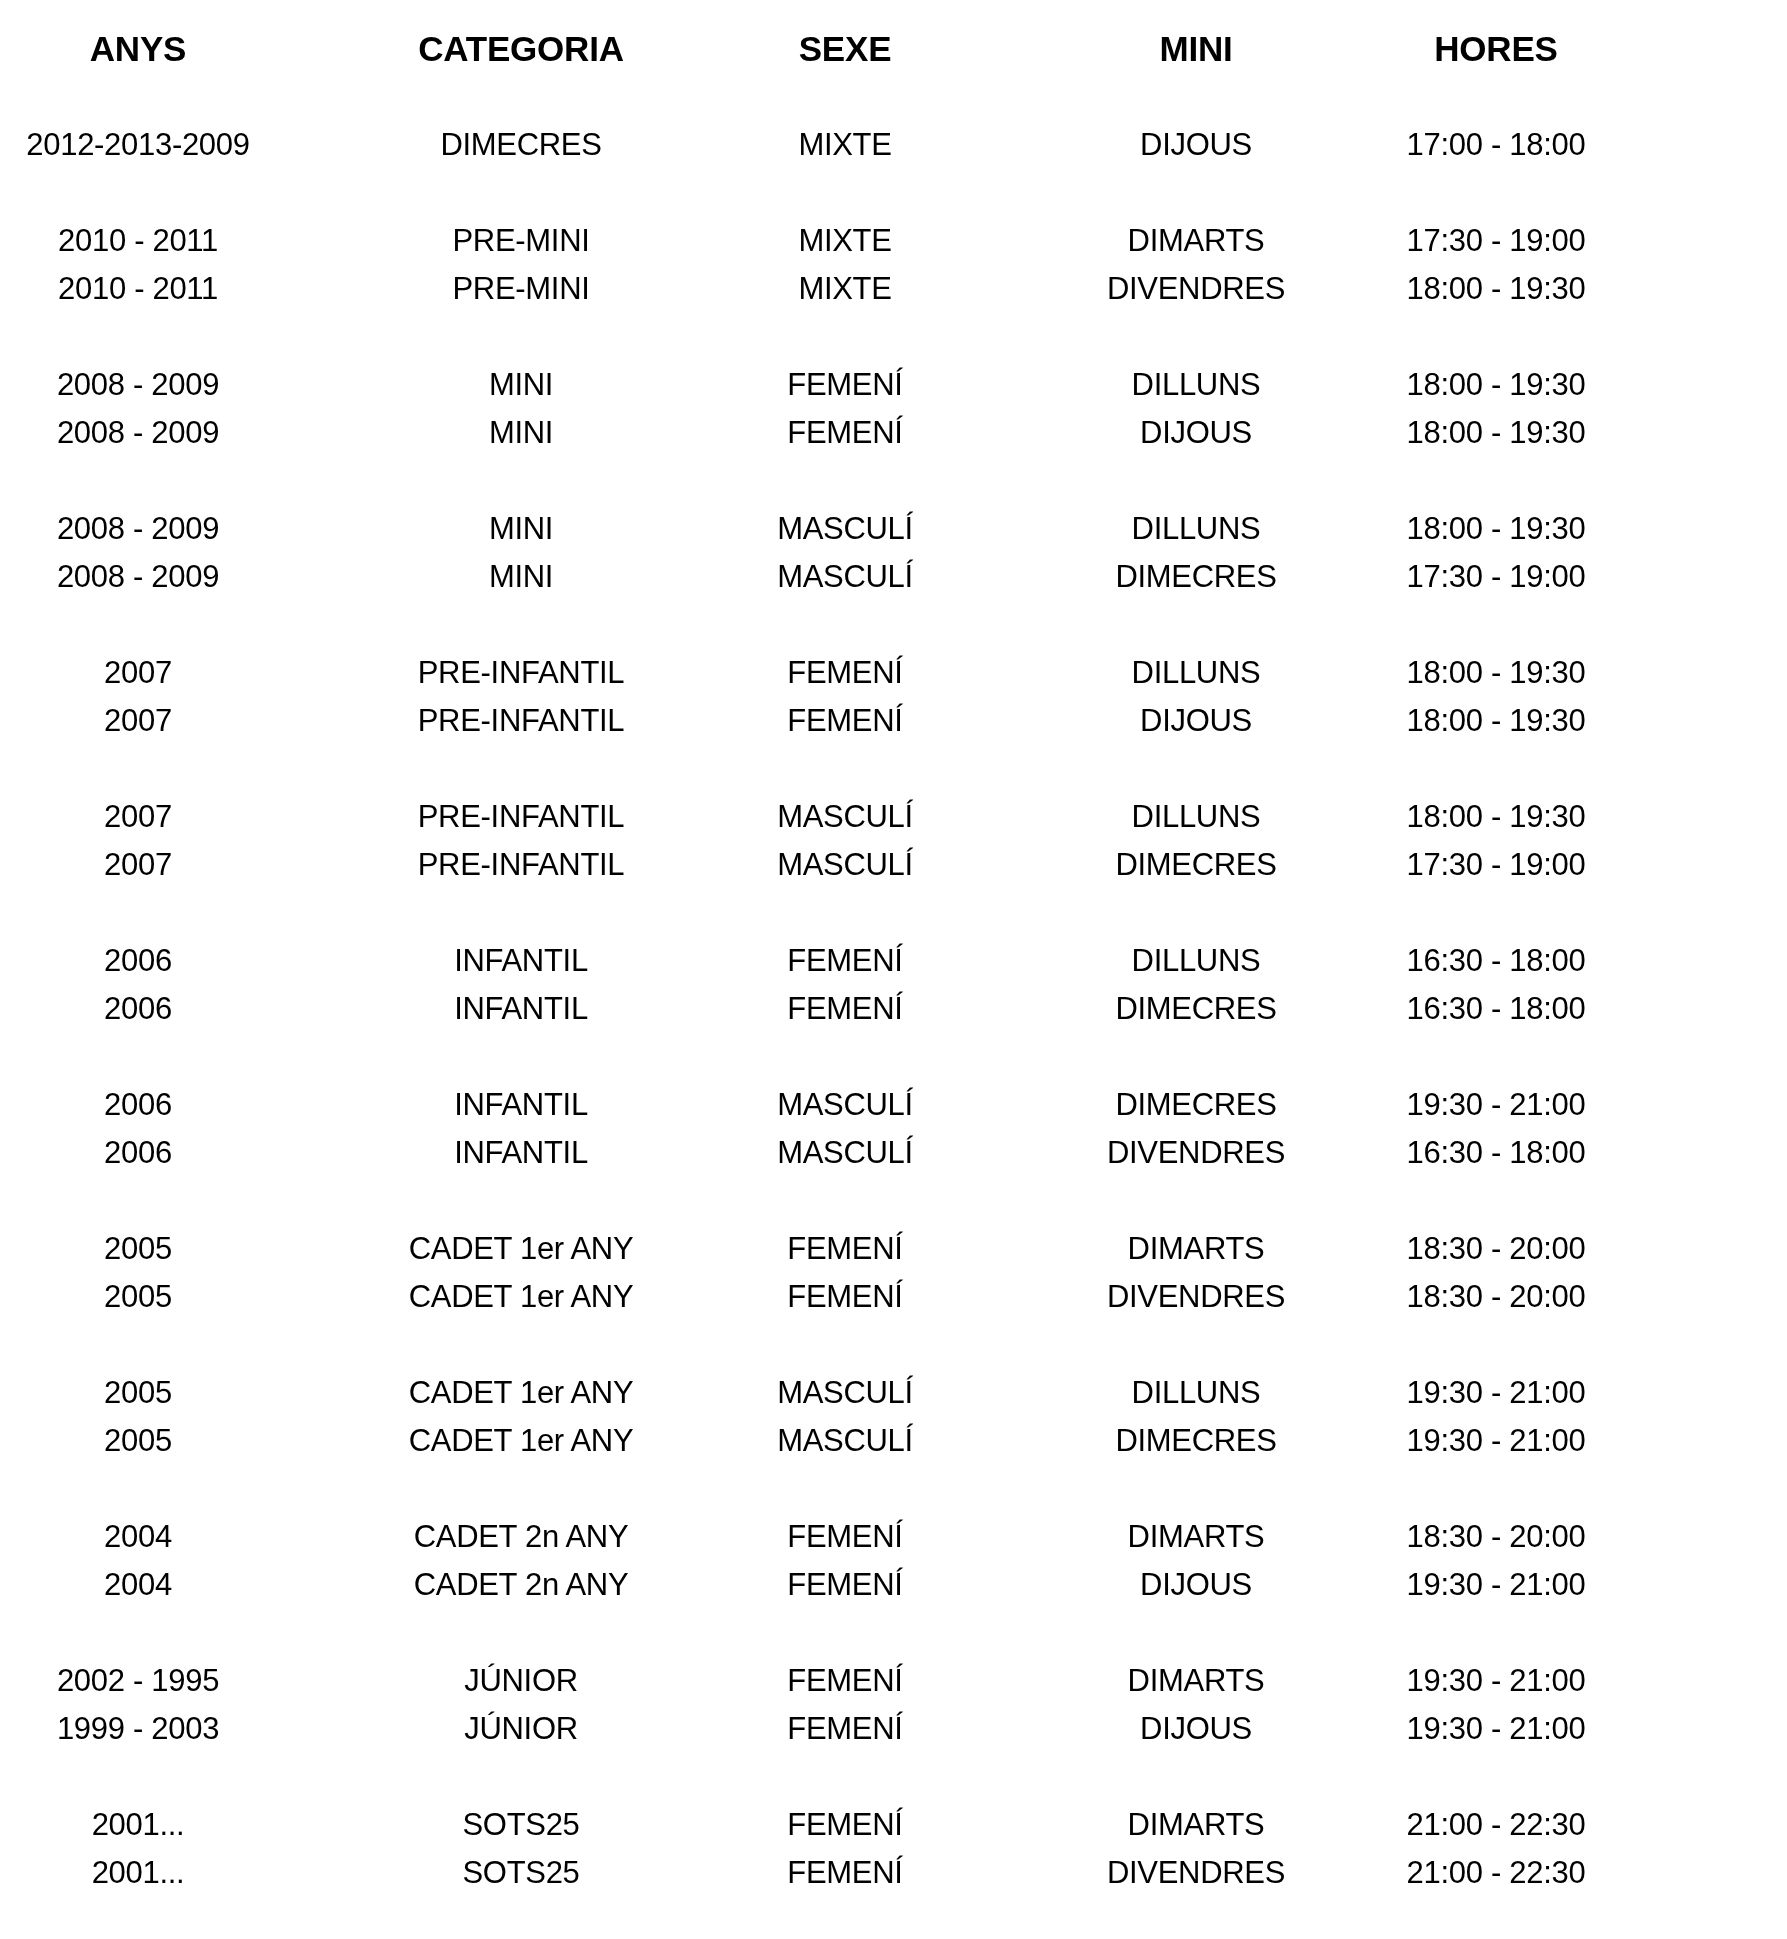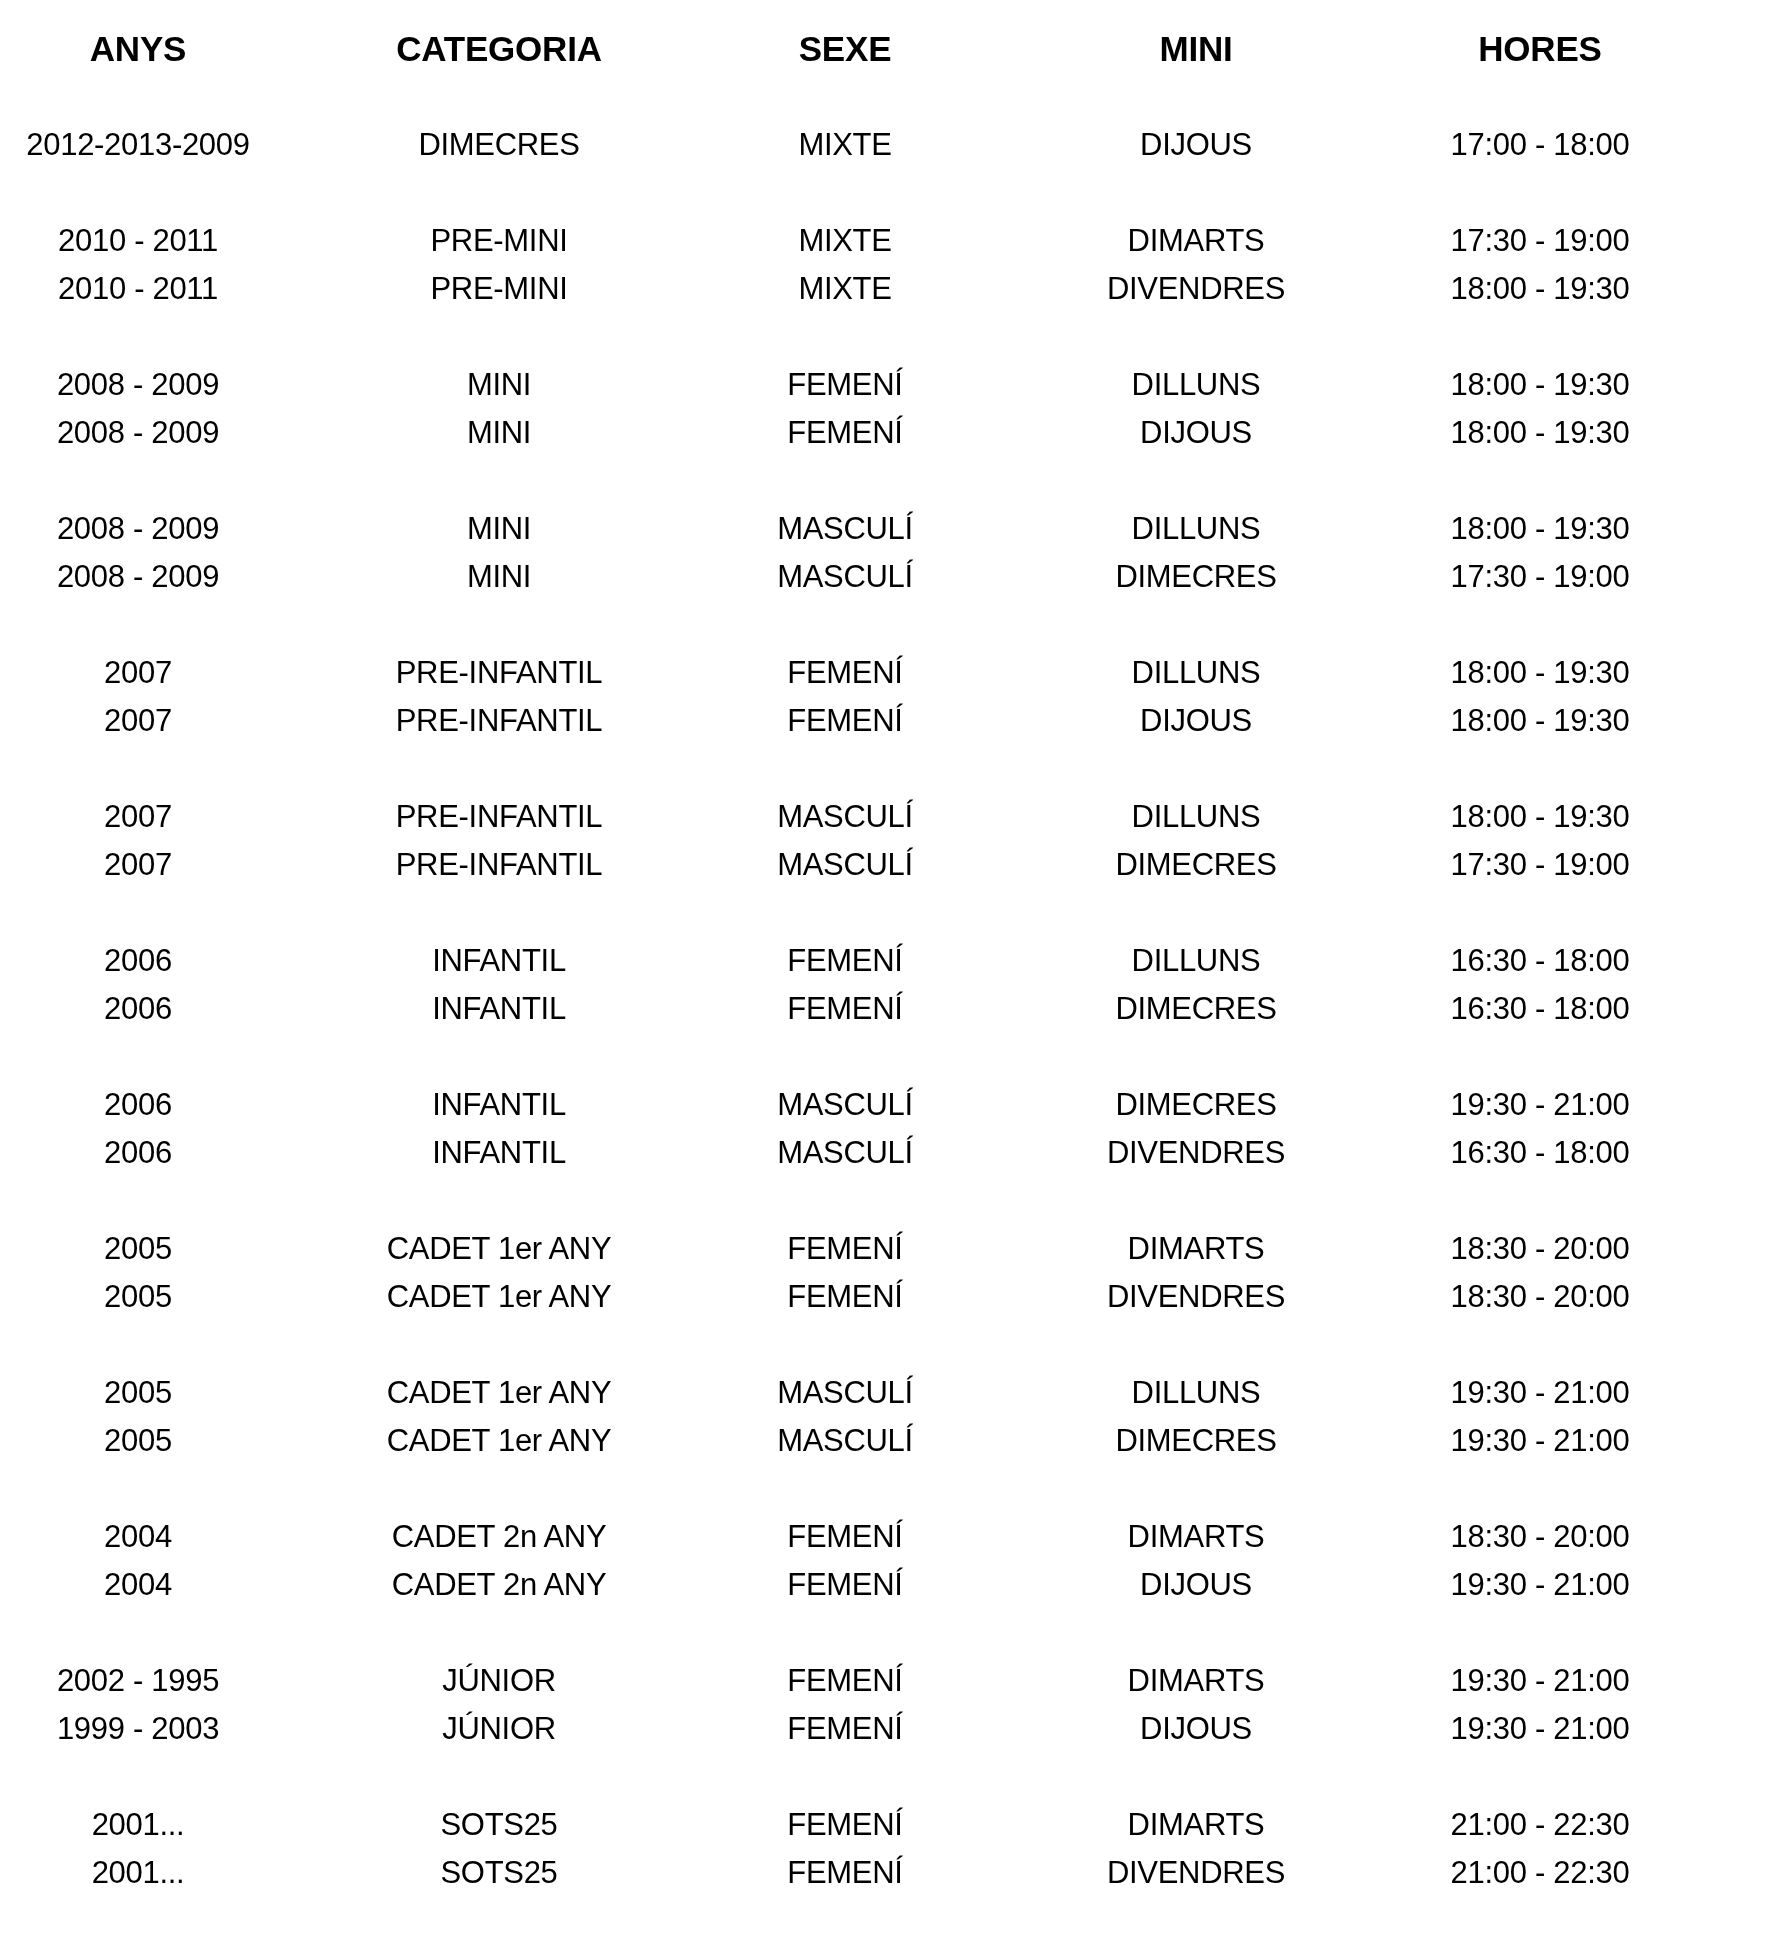"CATEGORIA" .c2 { left: 499px -> 521px }
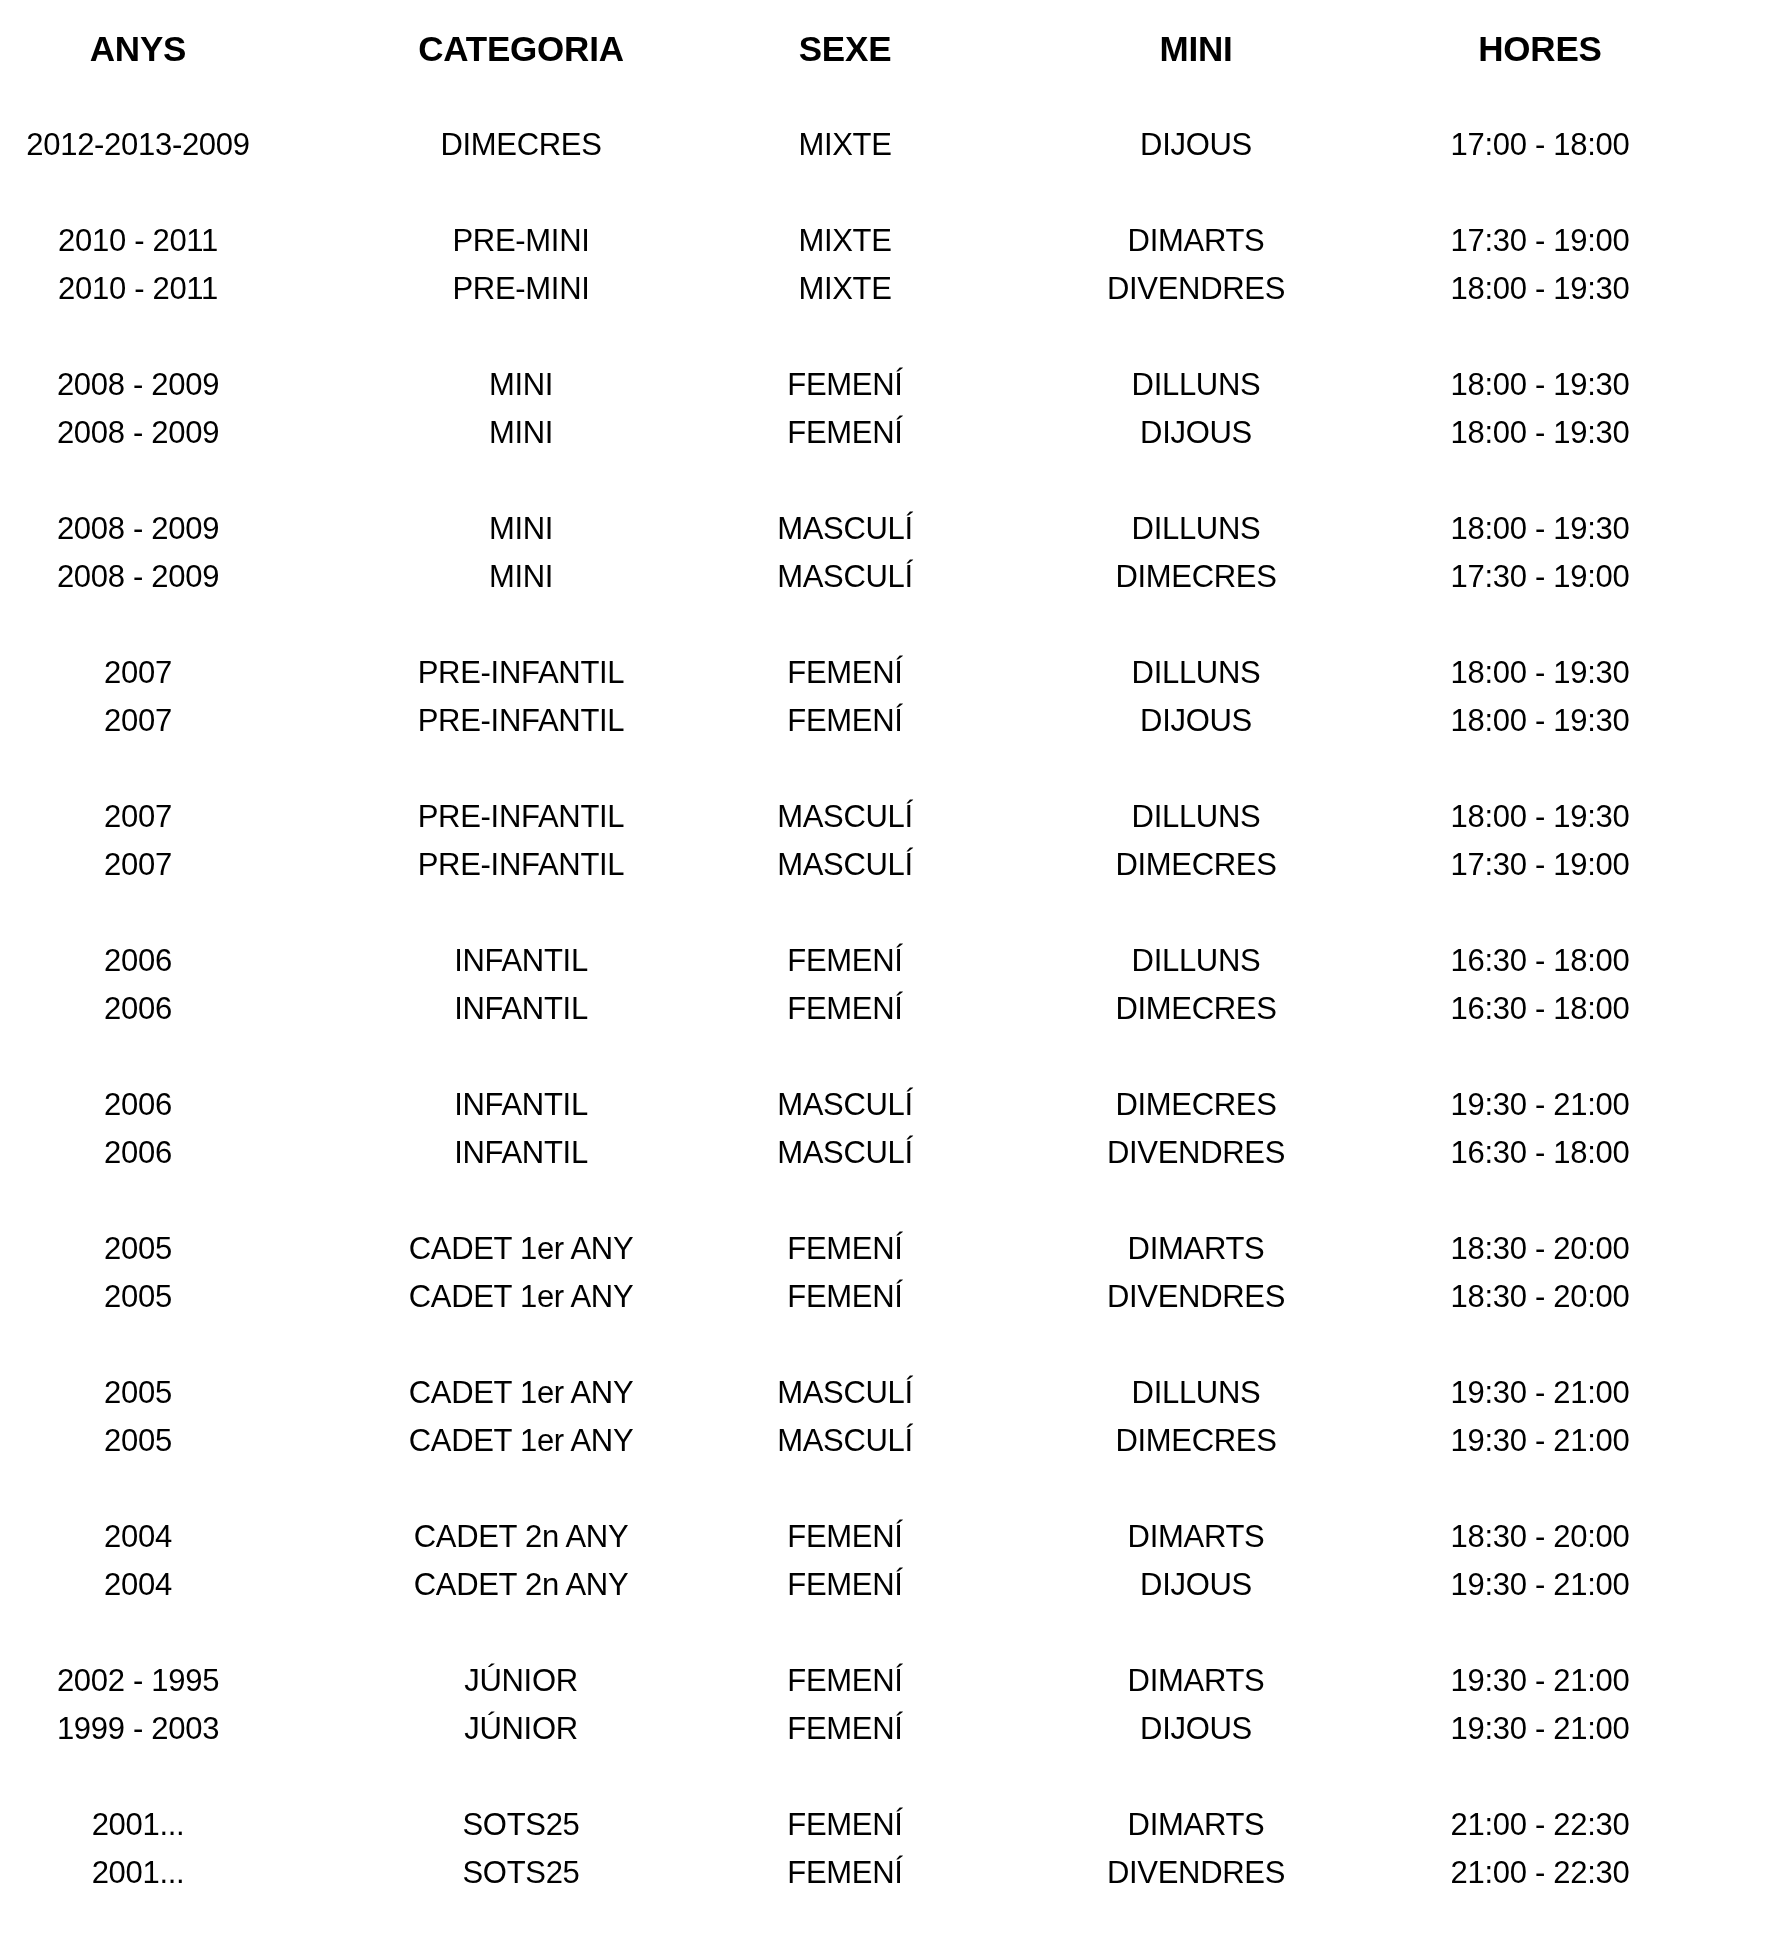"HORES" .c5 { left: 1540px -> 1496px }
